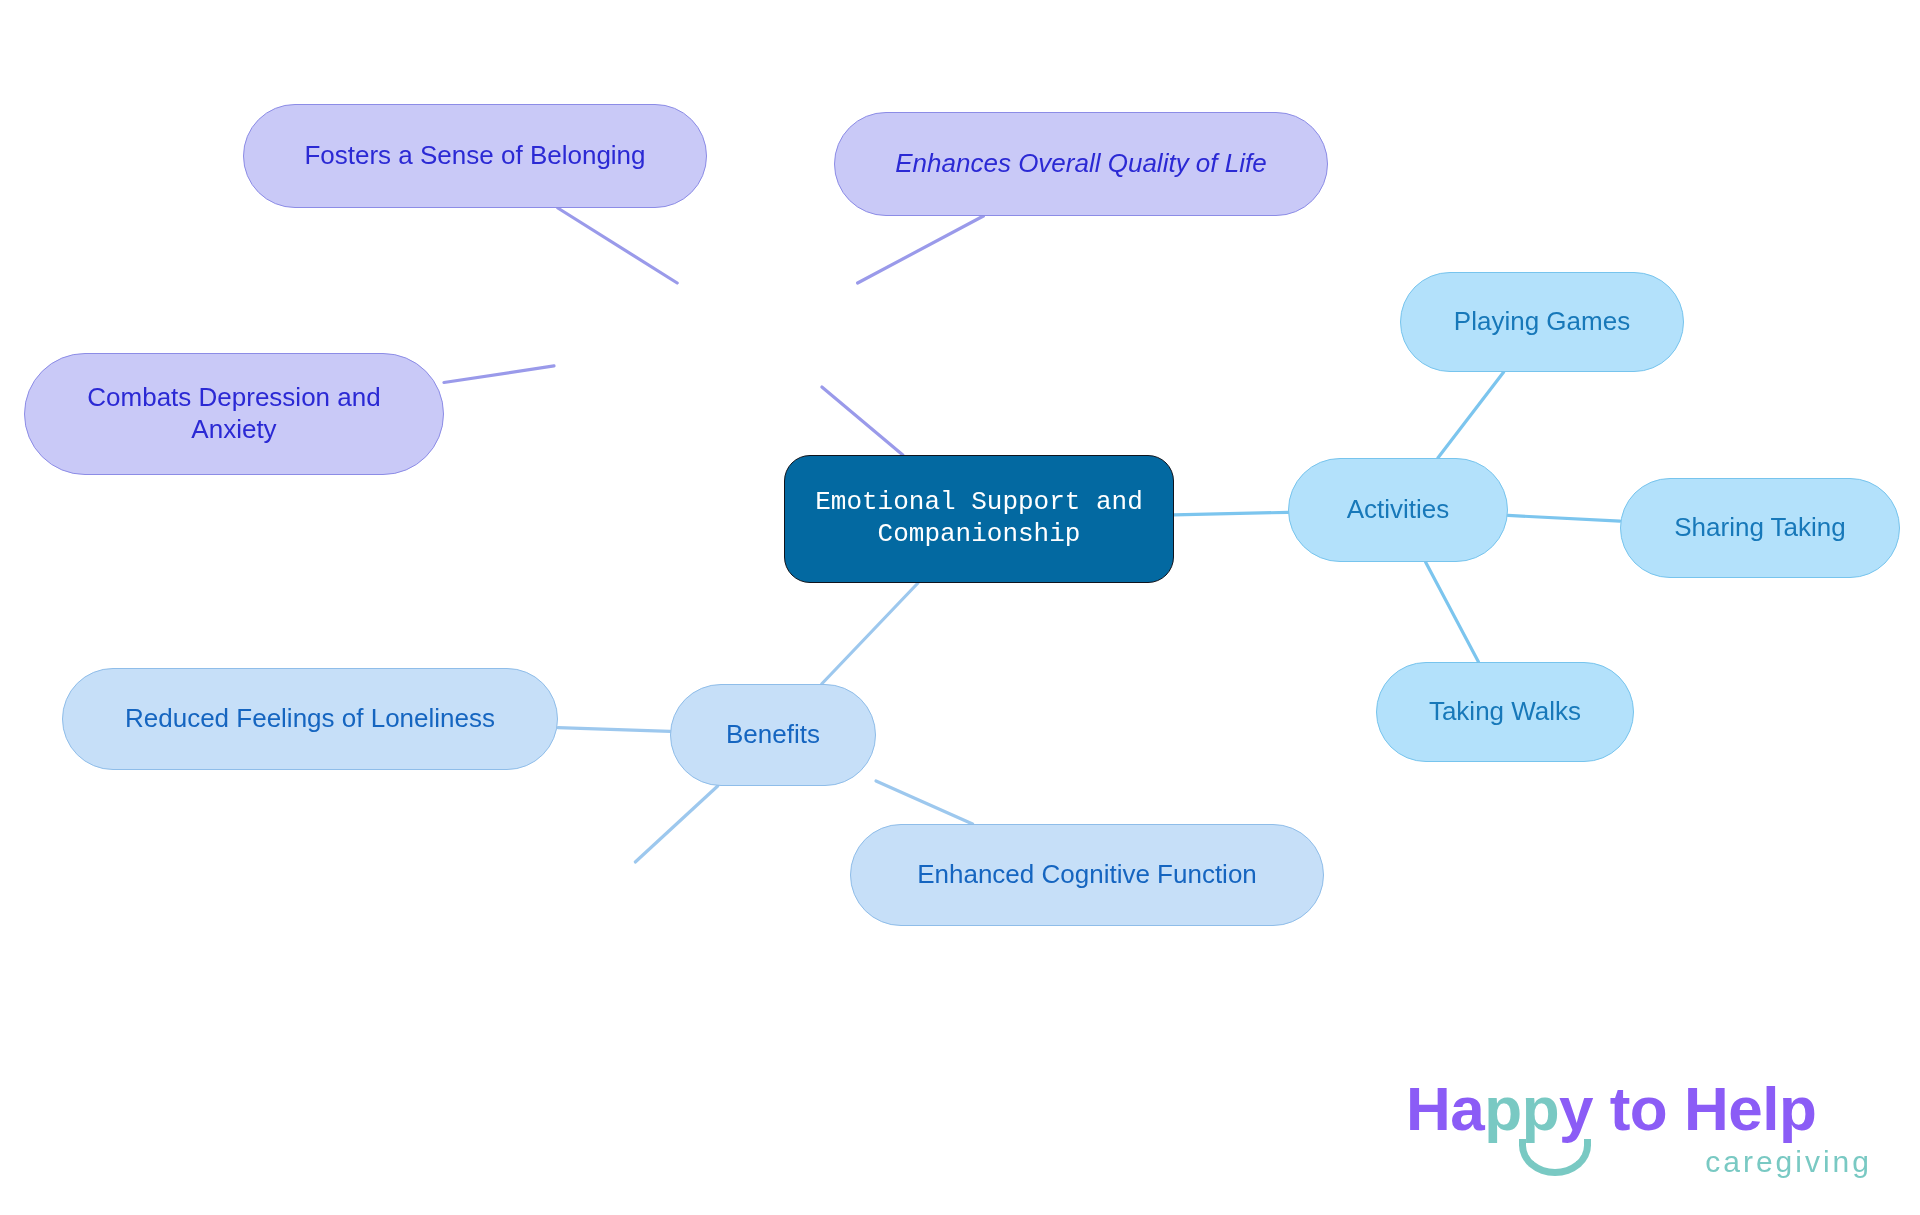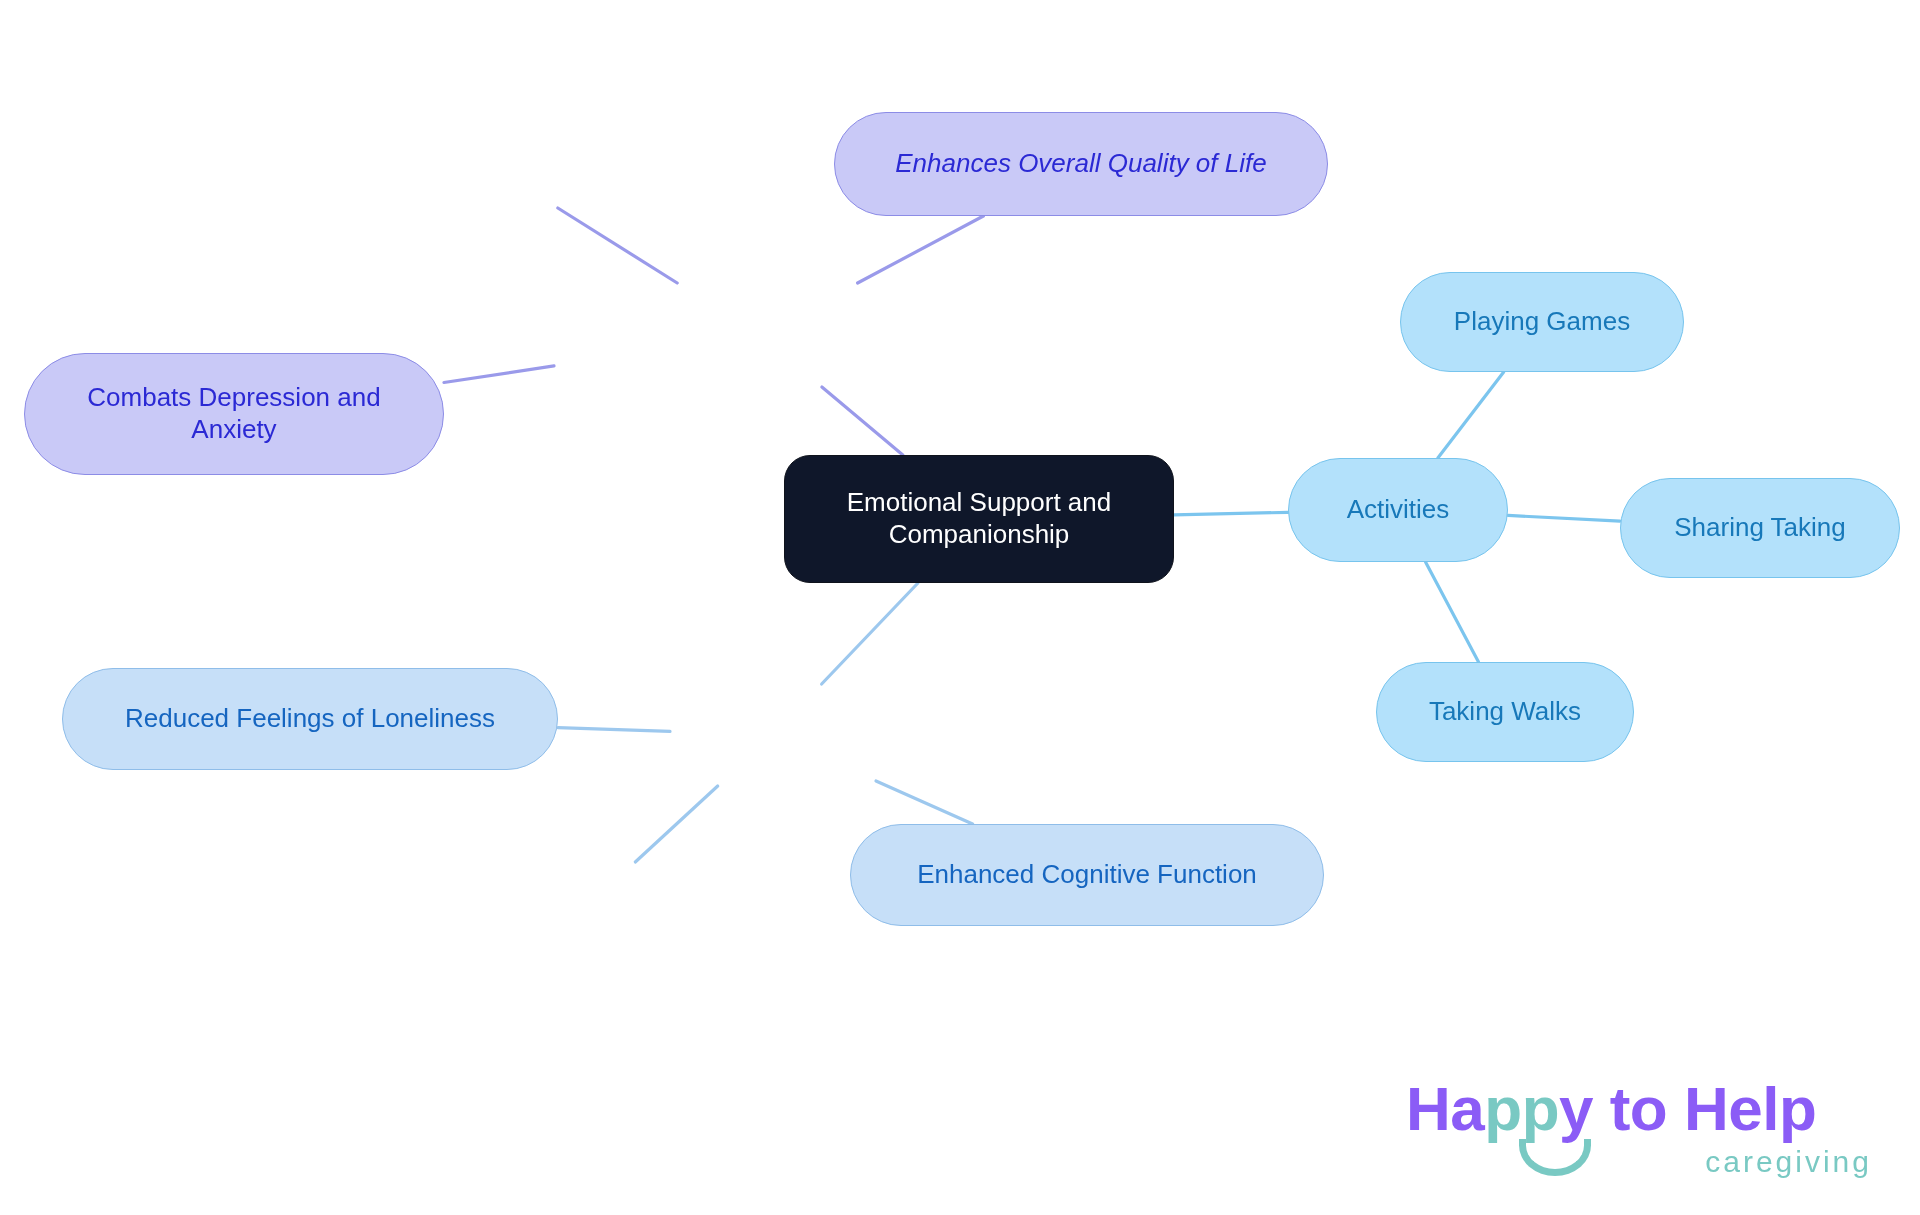"Fosters a Sense of Belonging" div.node { html: none -> <div>Fosters a Sense of Belonging</div> }
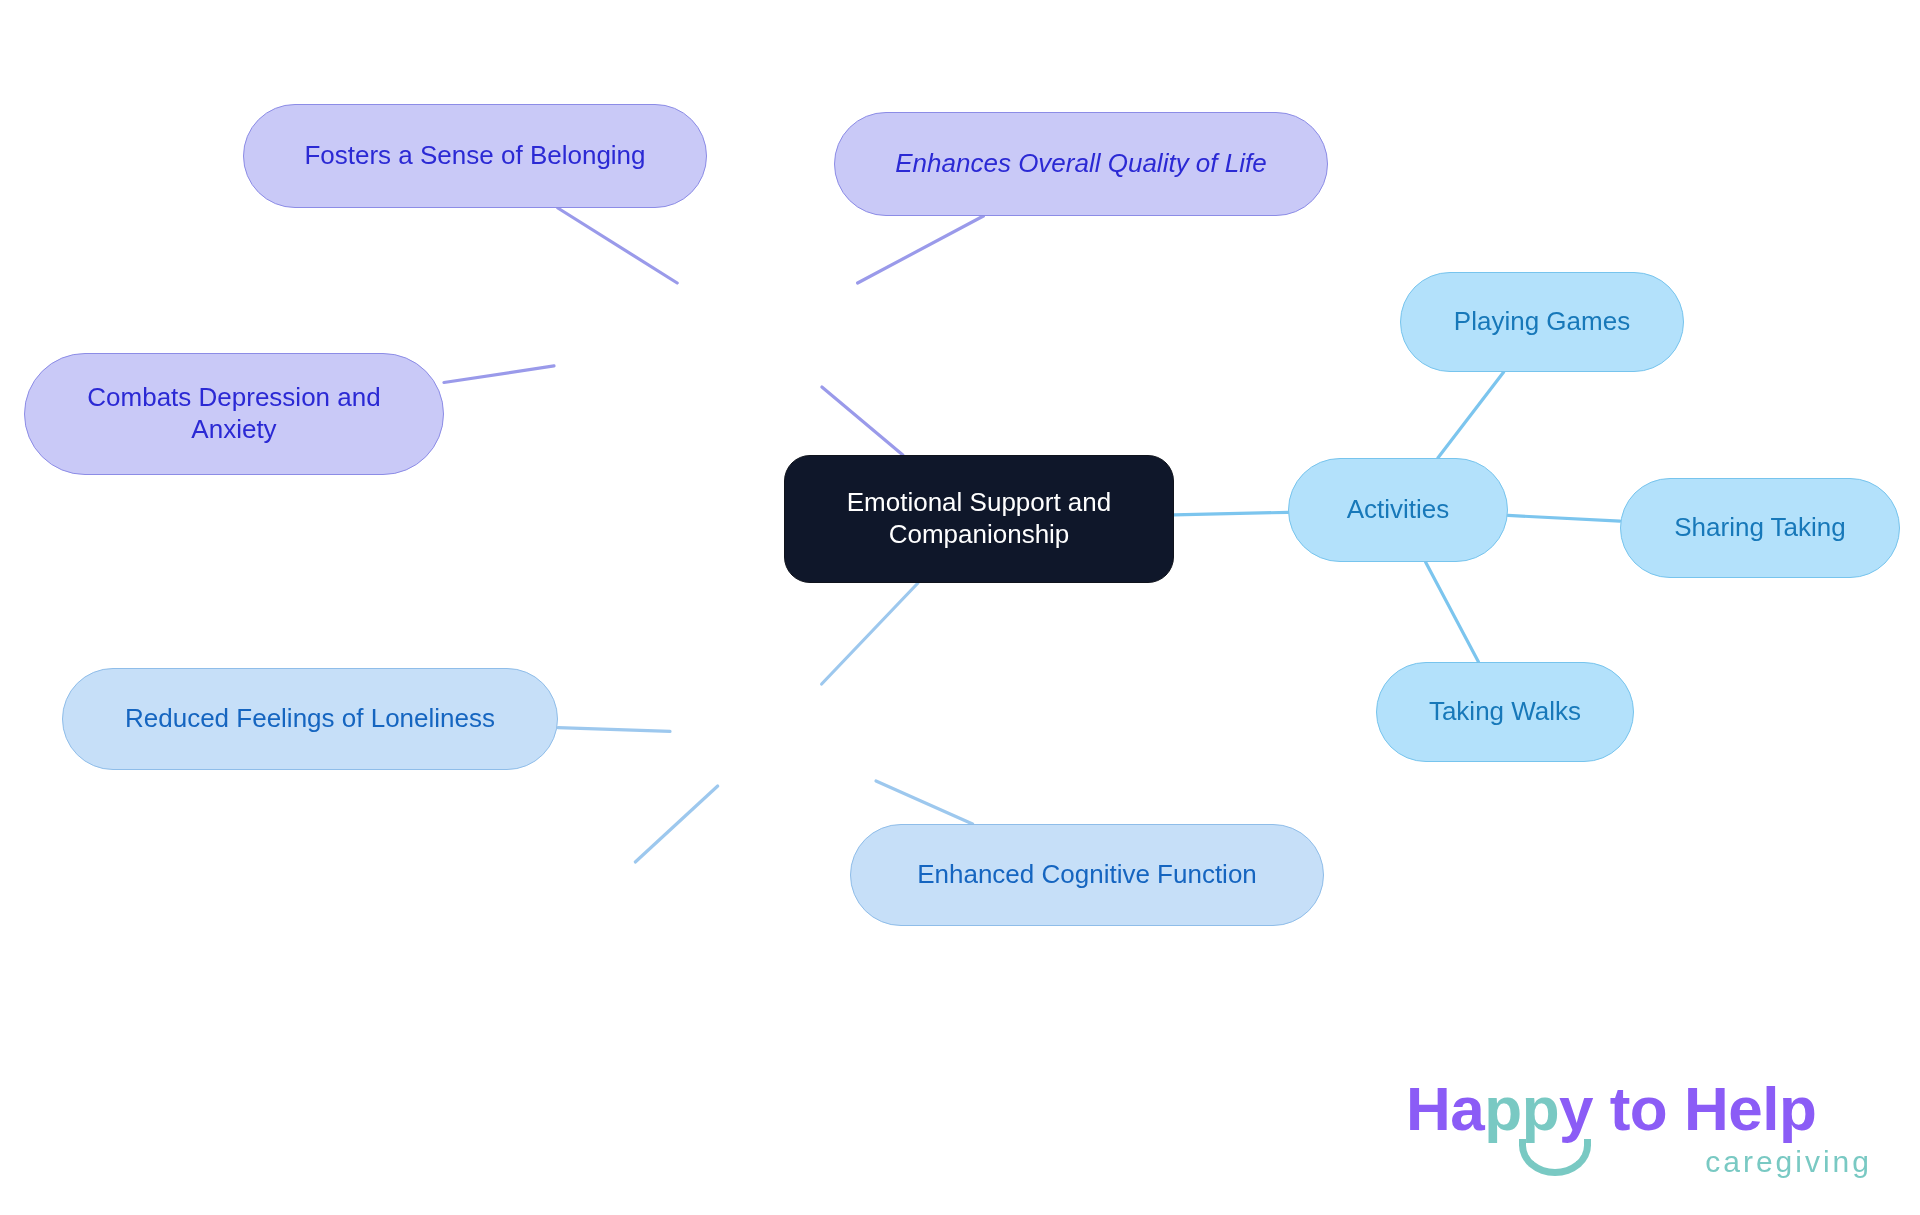"Emotional Support and" .node.central { background: #0f172a -> #0369a1; font-family: none -> Liberation Mono, monospace }
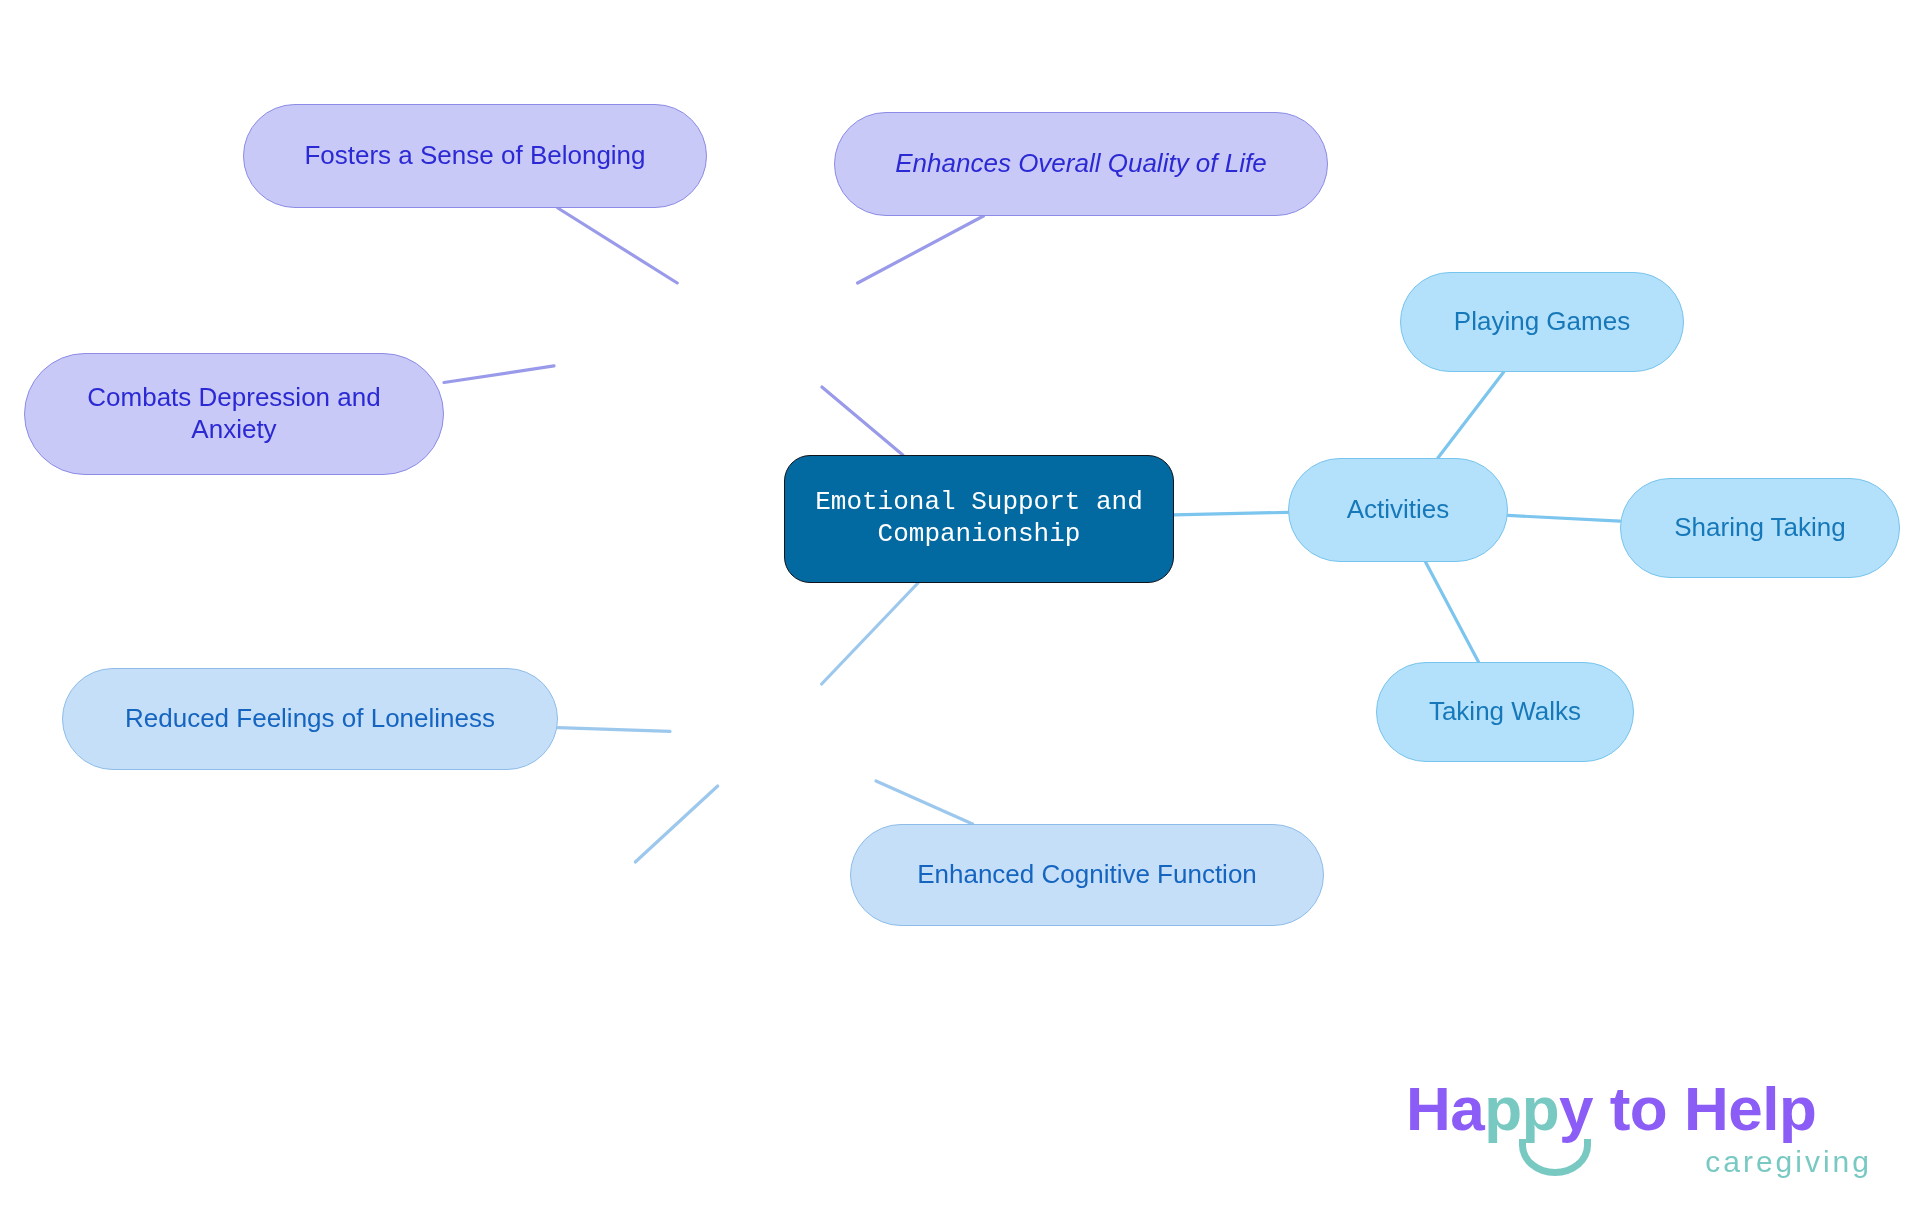"Benefits" div.node { html: none -> <div>Benefits</div> }
